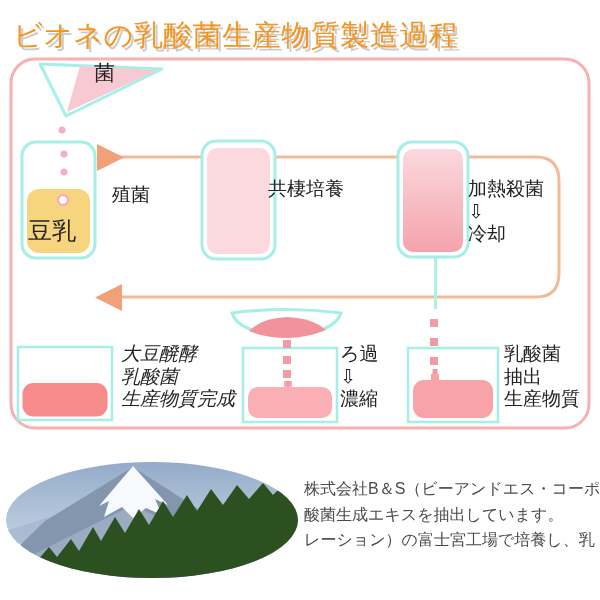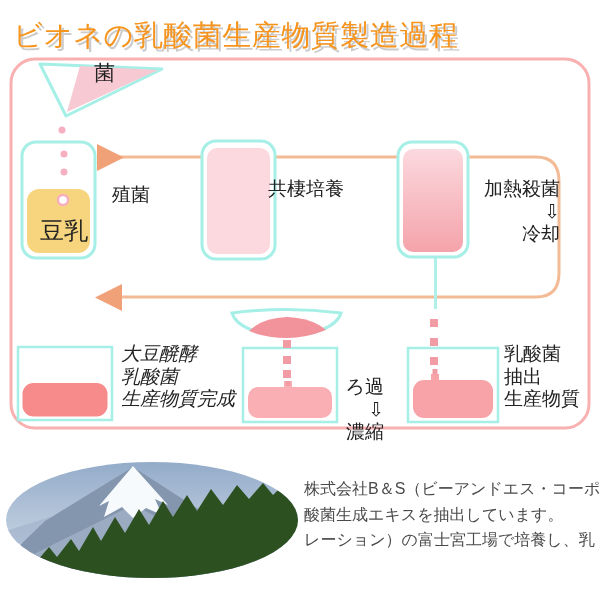"加熱殺菌" .lbl.center { text-align: right -> left }
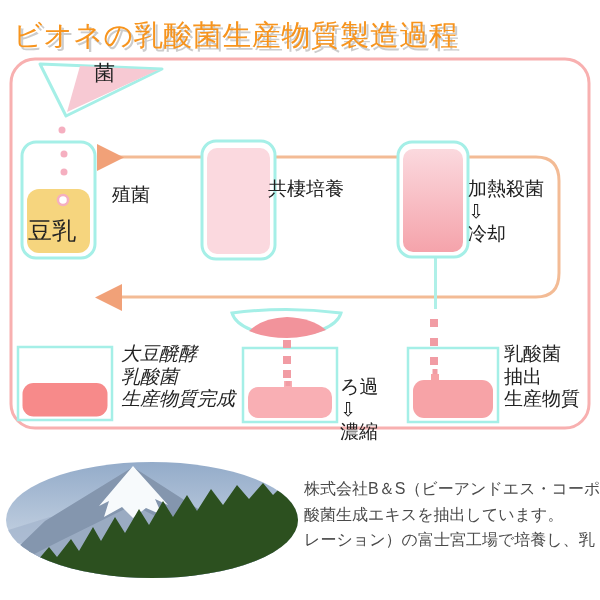"ろ過" div.lbl { margin-top: 33px -> none }
